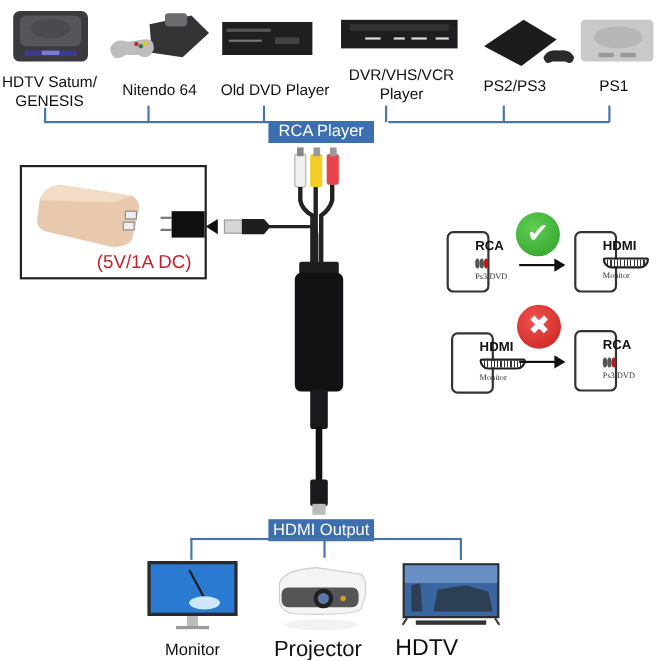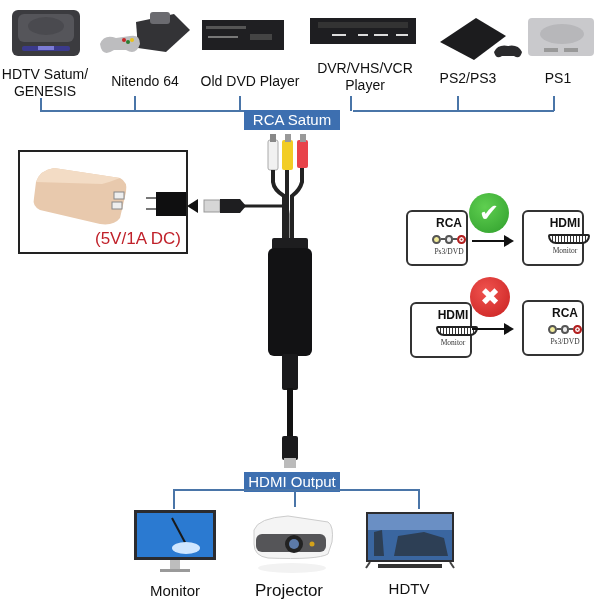"RCA Satum" div.tag { text: Satum -> Player }
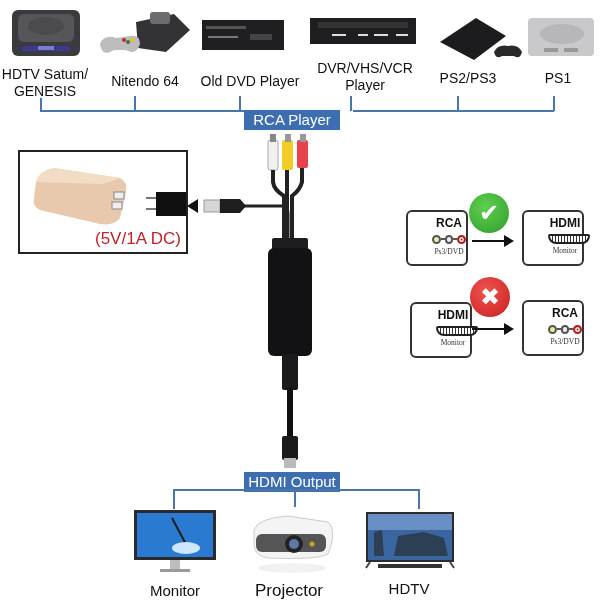"RCA" .card { width: 62px -> 39px }
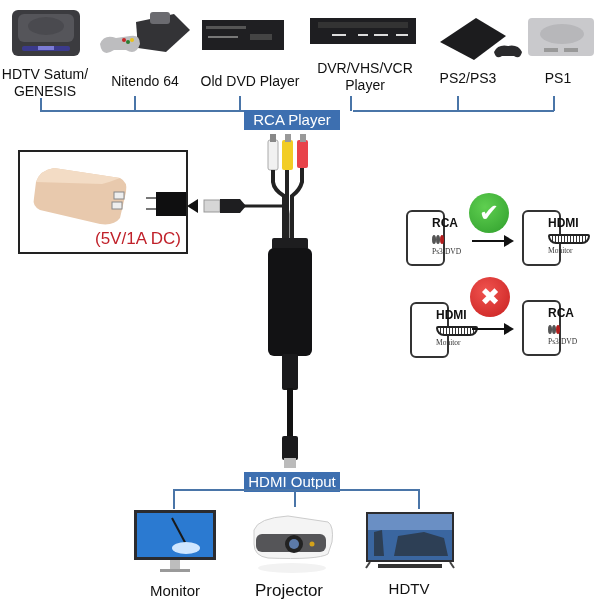"(5V/1A DC)" div.abs { text-align: center -> none }
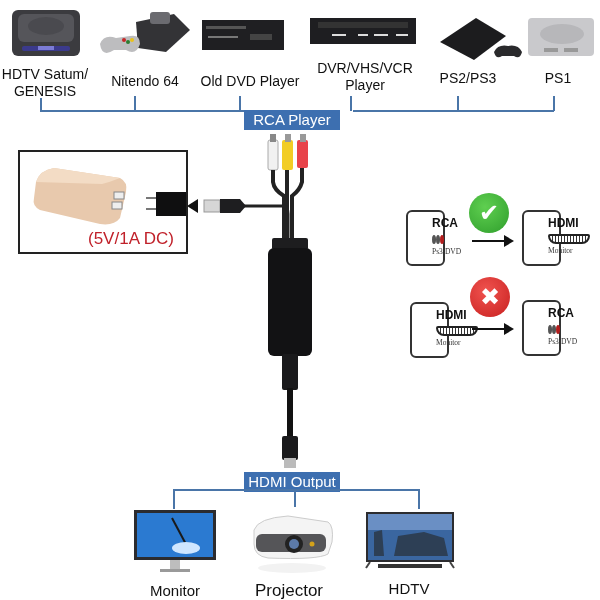"Projector" div.lbl { font-size: 17px -> 20px }
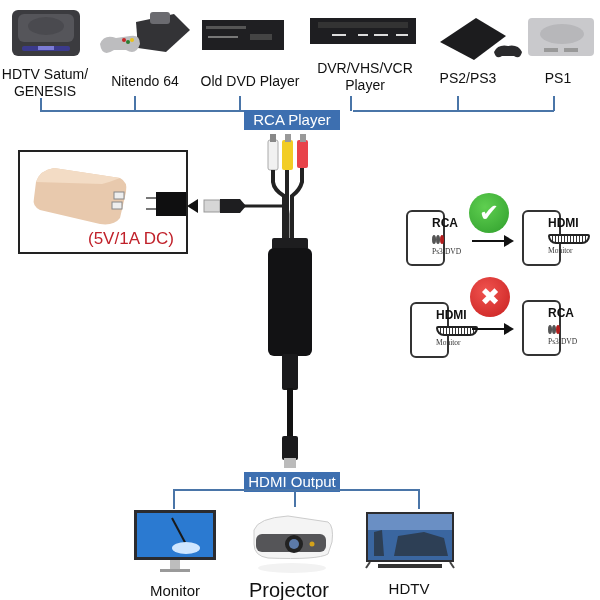"HDTV" div.lbl { font-size: 15px -> 21px; left: 364px -> 343px }
